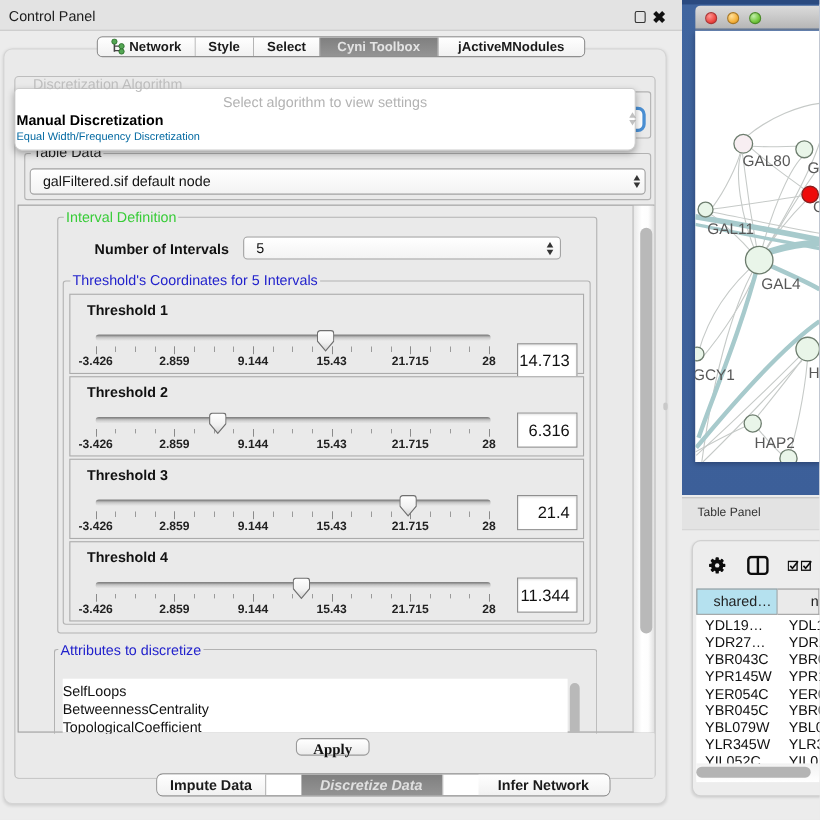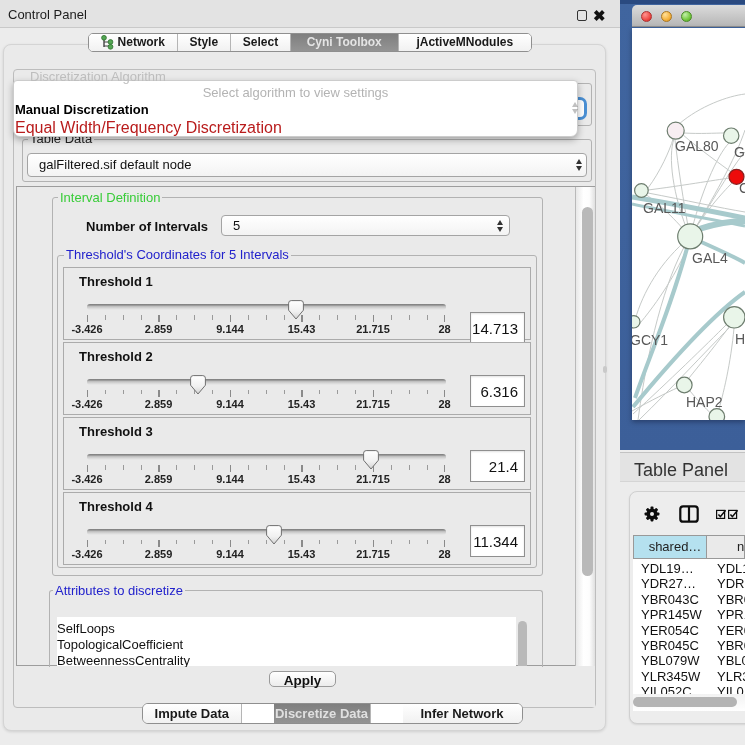"Equal Width/Frequency Discretization" #popup .l3 { color: #b91c1c -> #0369a1; font-size: 16px -> 10px }
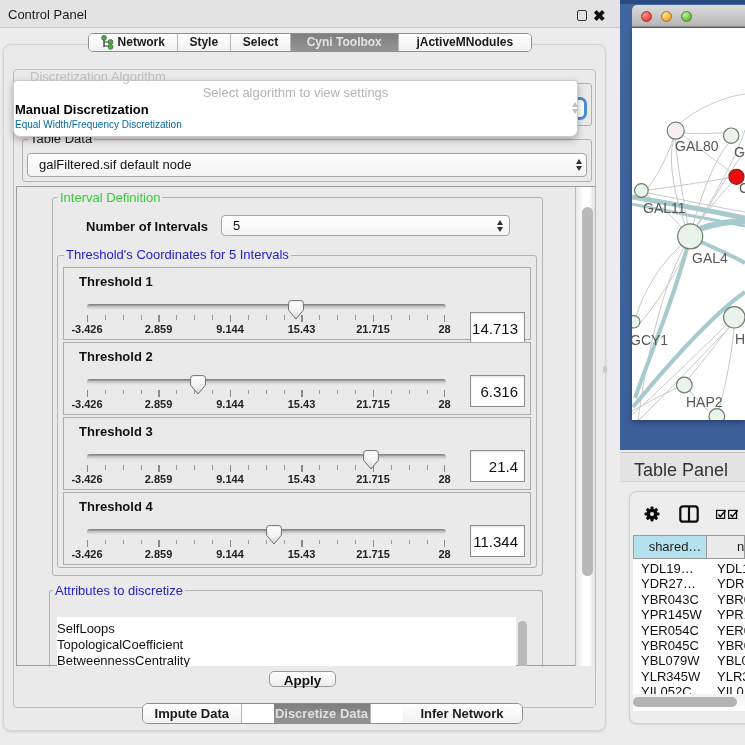"Table Panel" #tppaneltext { font-size: 18px -> 11px }
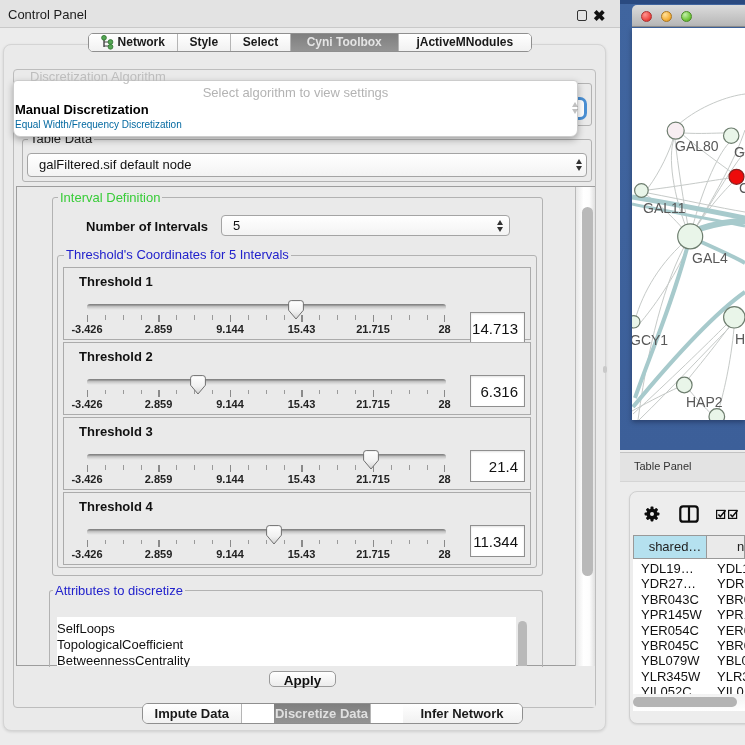"TopologicalCoefficient" div { order: before "BetweennessCentrality" -> after "BetweennessCentrality" }
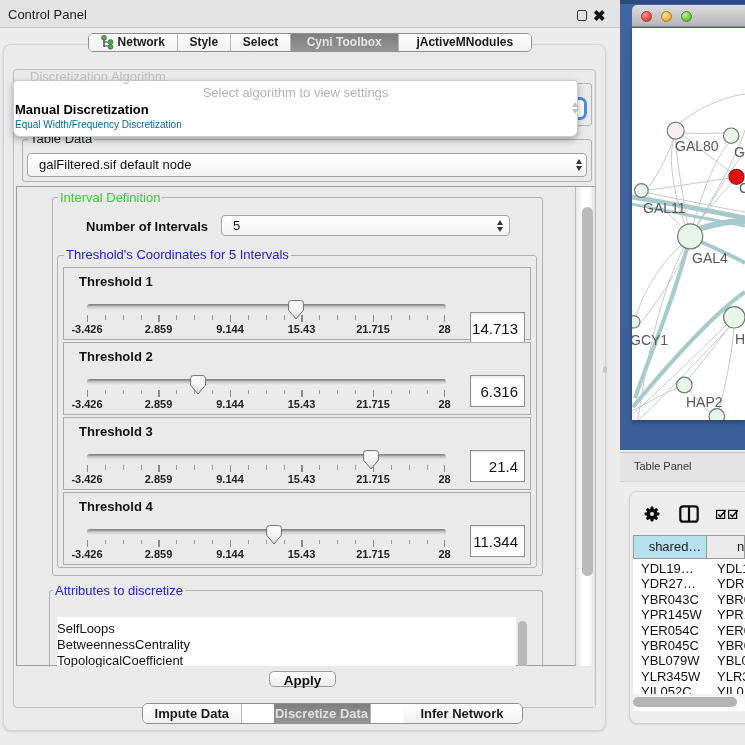"Apply" #applybtn { font-family: none -> Liberation Serif, serif }
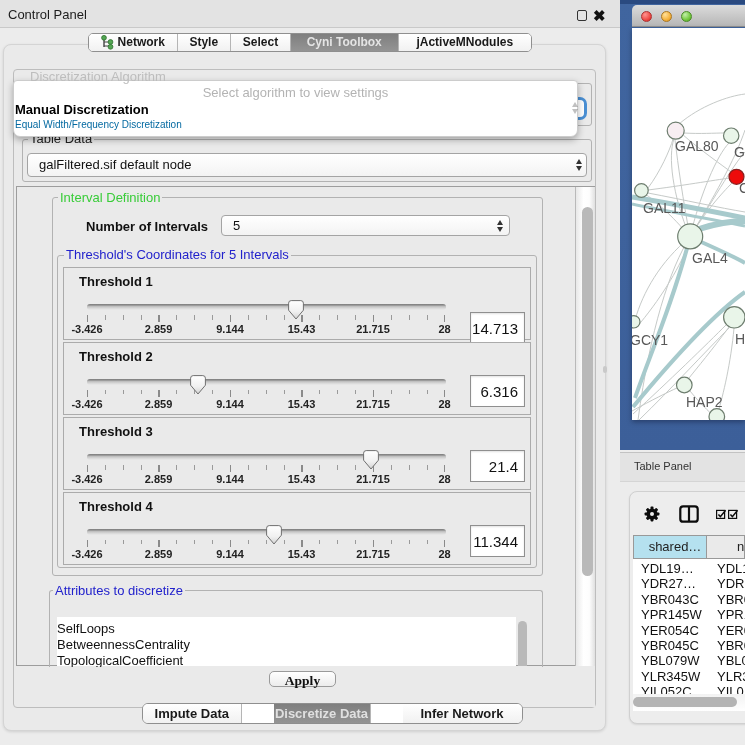"Discretize Data" div.seg { font-style: none -> italic; width: 97px -> 129px }
